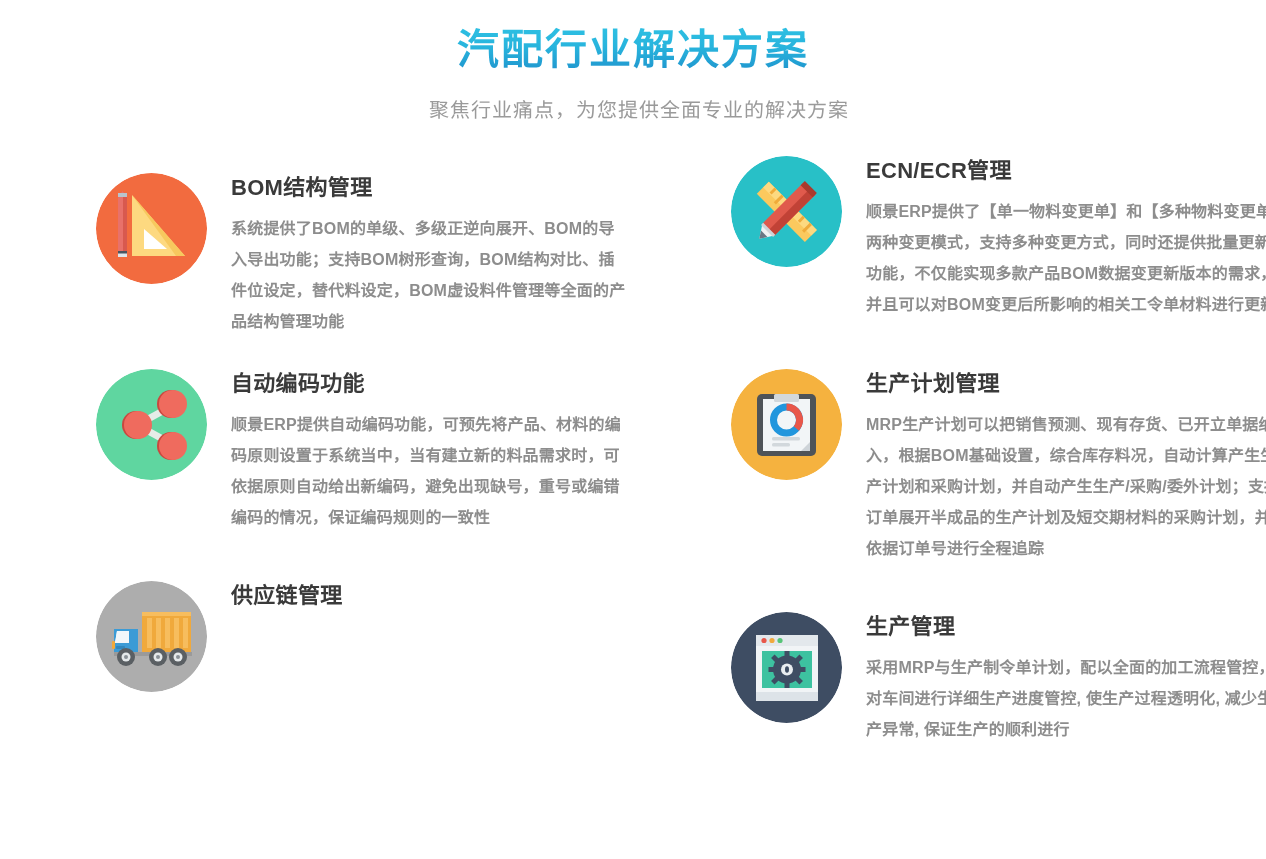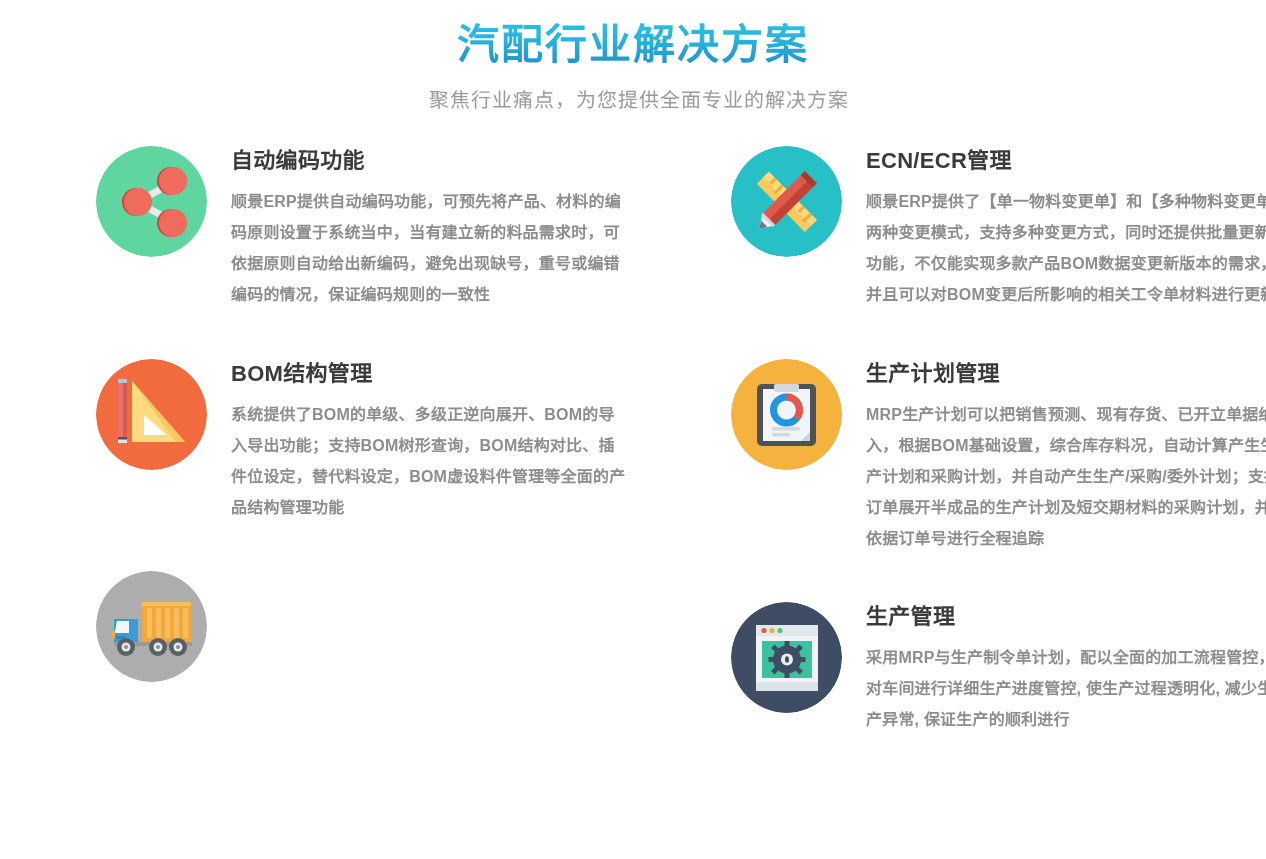"汽配行业解决方案" .page-title { font-family: none -> Liberation Mono, monospace; margin: 4px -> 12px }
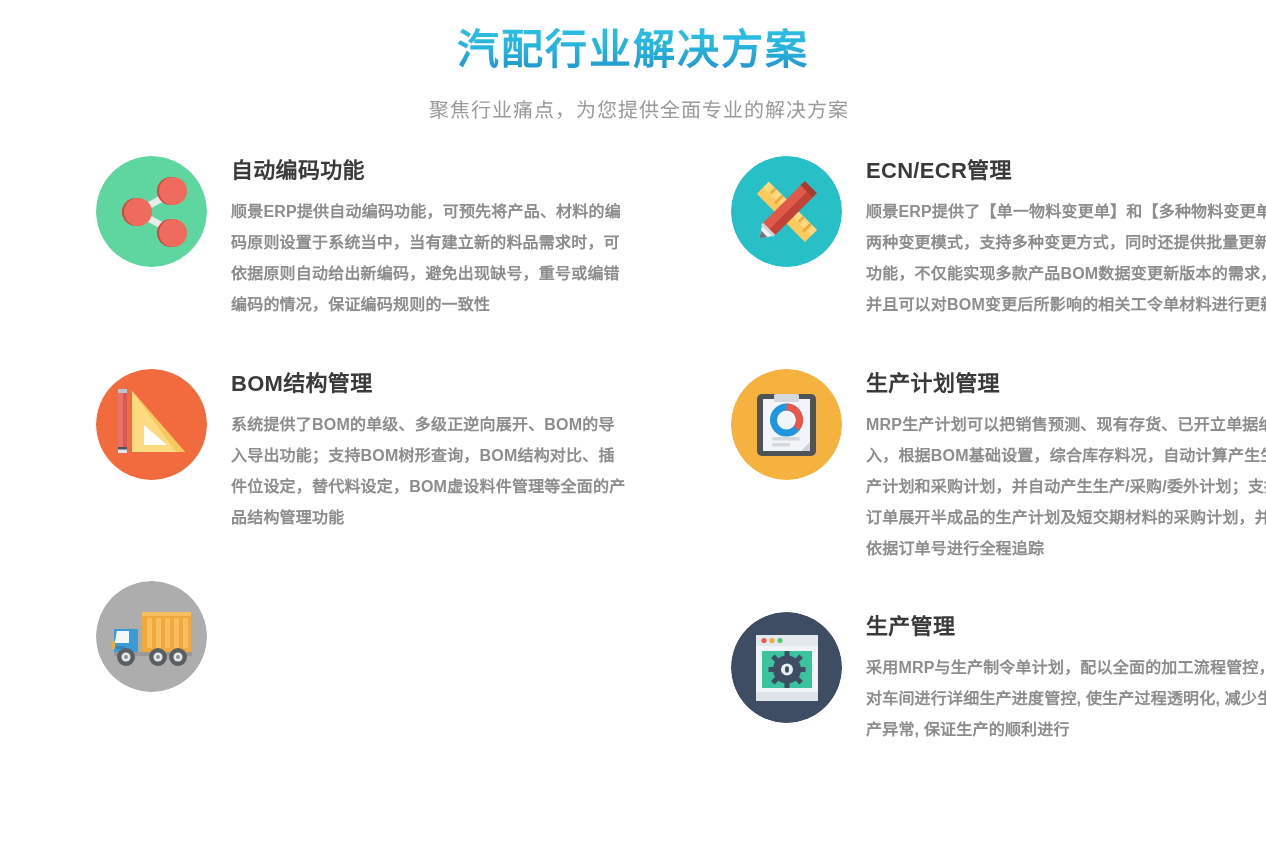"自动编码功能" div.feature { order: before "BOM结构管理" -> after "BOM结构管理" }
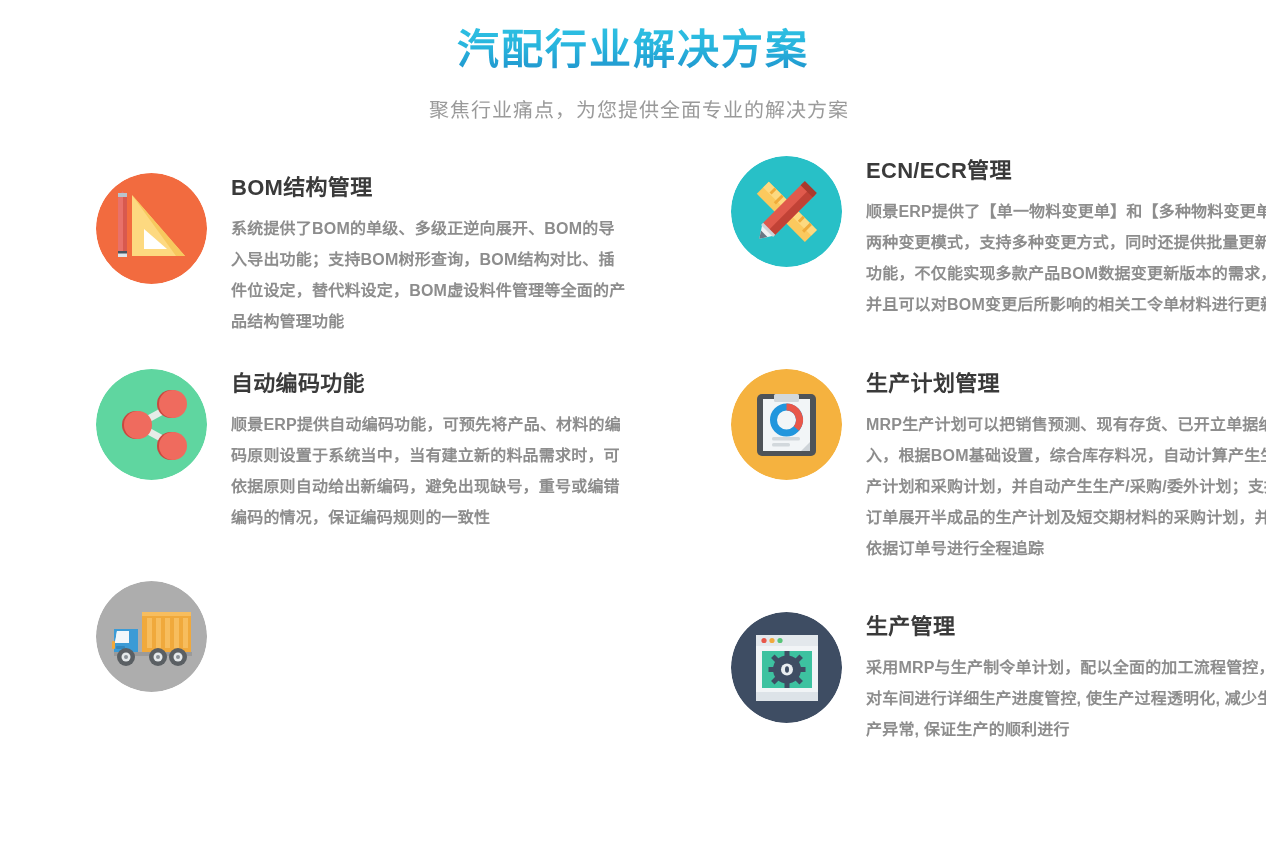"供应链管理" h2.feature-title { html: none -> <h2>供应链管理</h2> }
